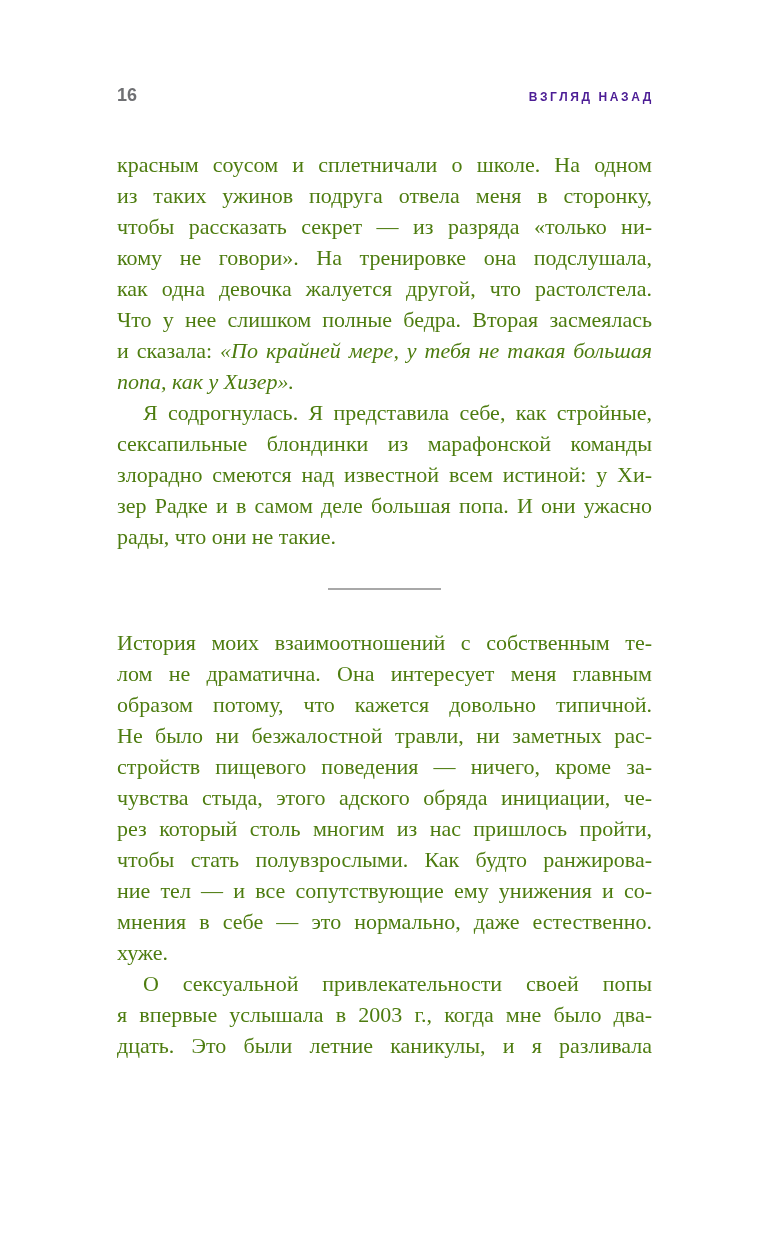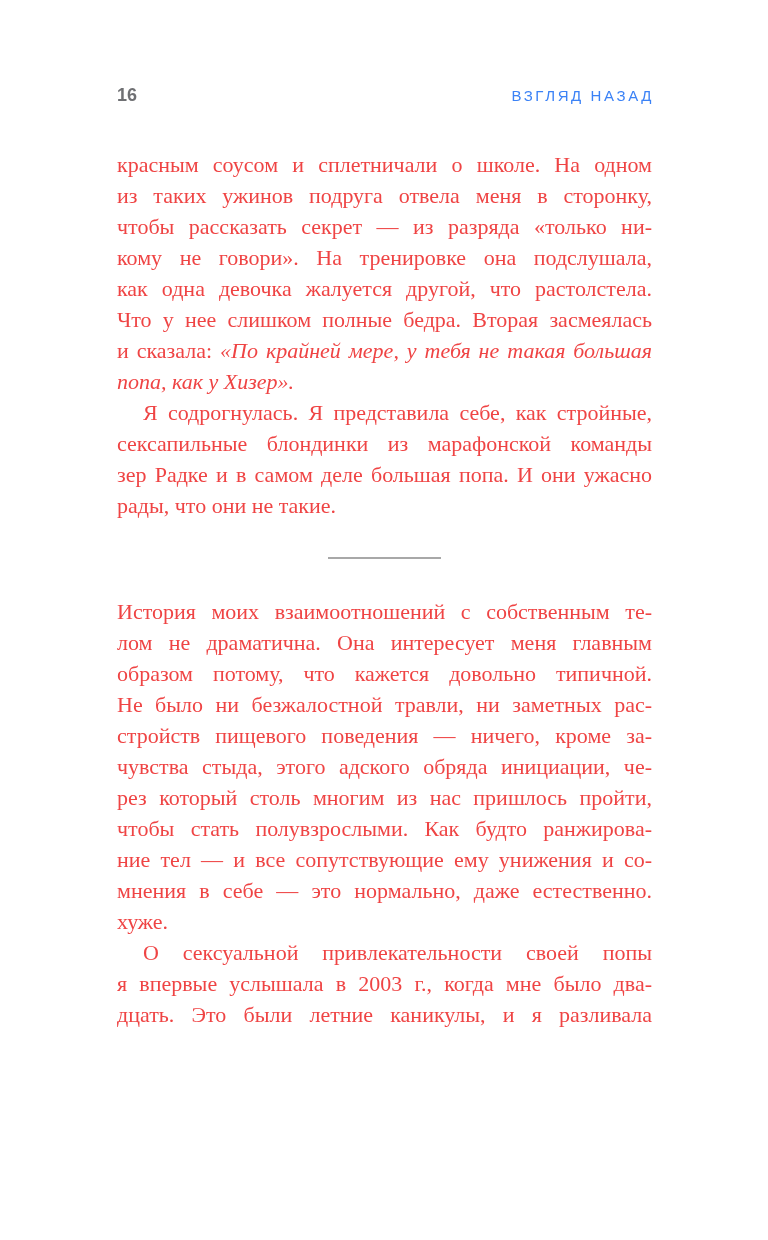"ВЗГЛЯД НАЗАД" .runtitle { color: #3b82f6 -> #4c1d95; font-size: 15px -> 12px; font-weight: 400 -> 700 }
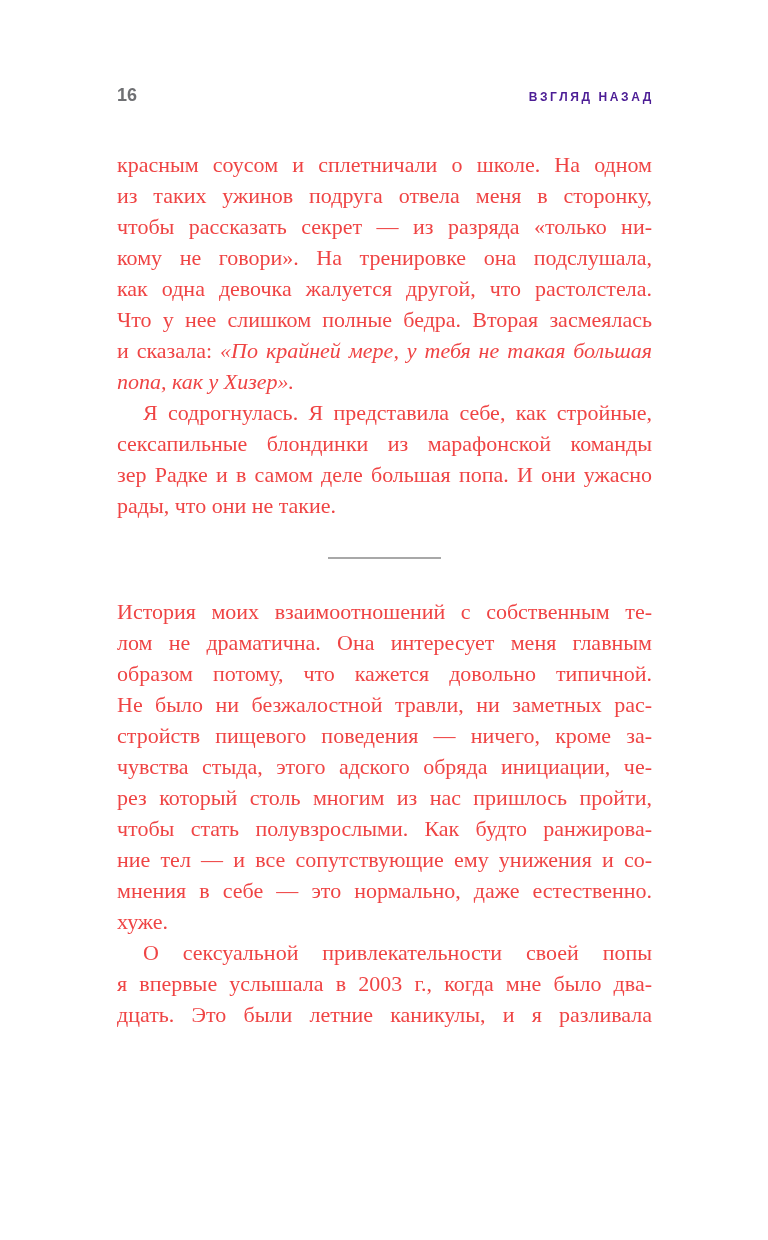"красным соусом и сплетничали о" .body { color: #ef4444 -> #4d7c0f }
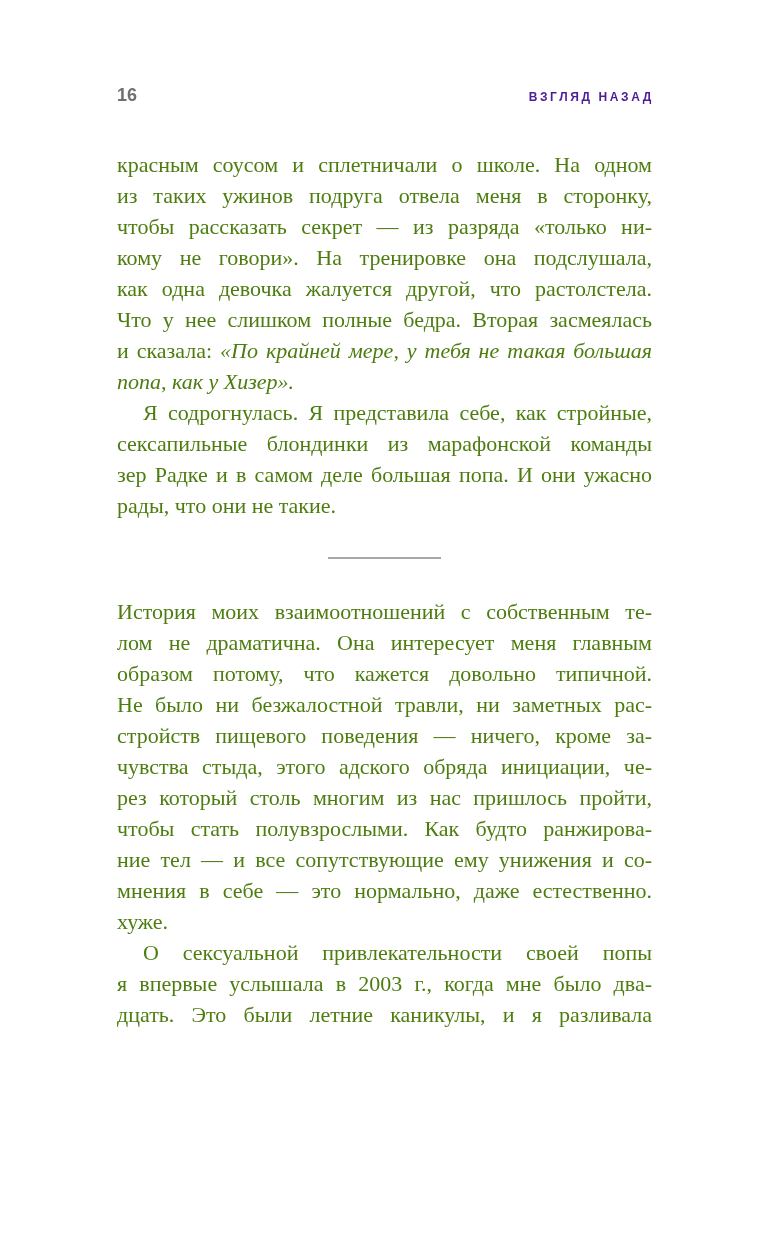"злорадно смеются над известной всем" div.line { html: none -> <div><span>злорадно смеются над известной всем истиной: у Хи-</span></div> }
